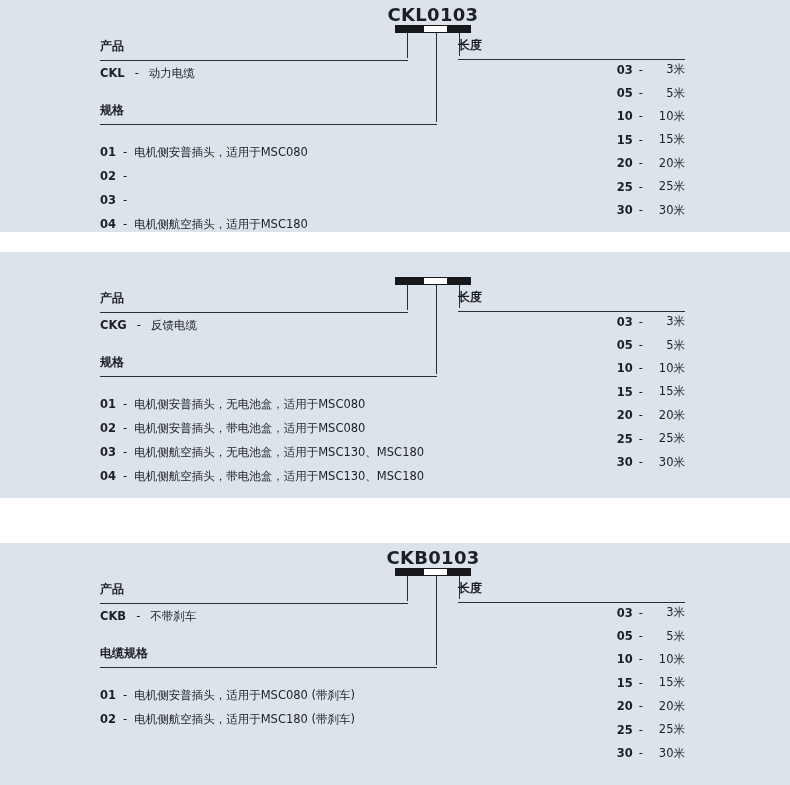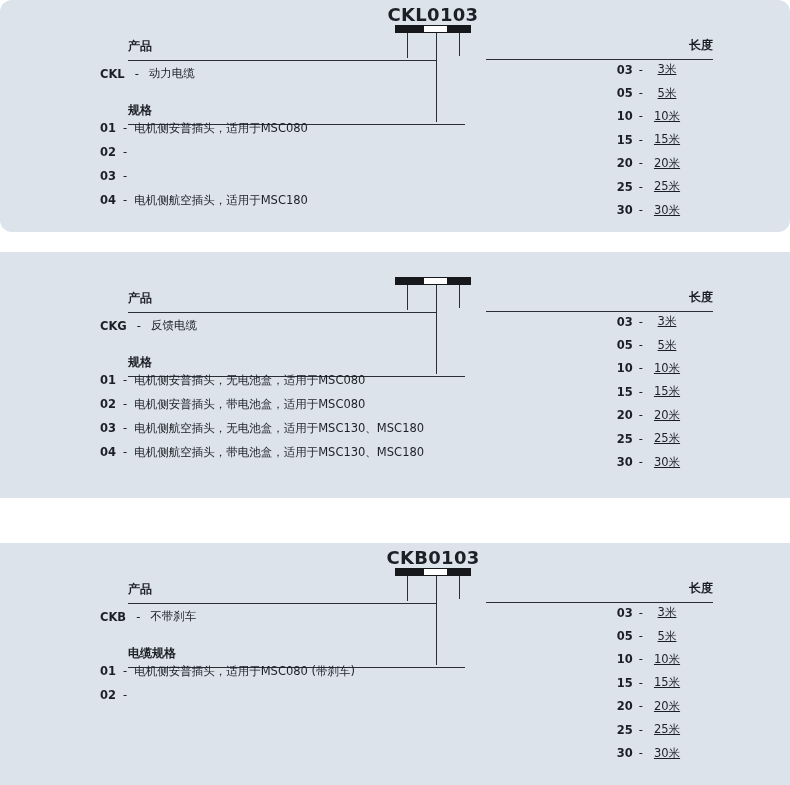"CKL0103" .p1 { border-radius: 12px -> none }
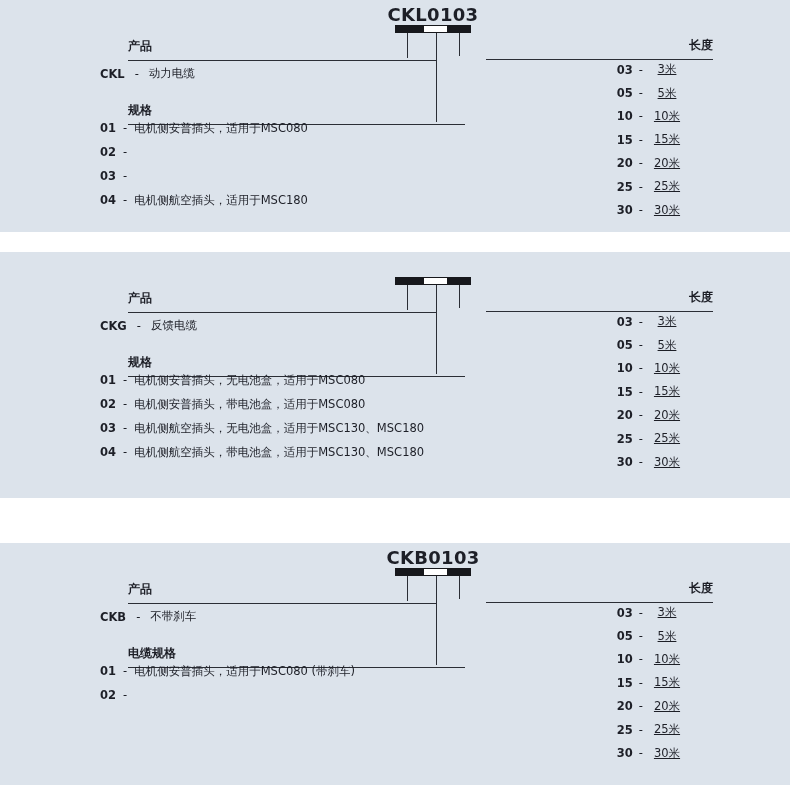"产品" .hdr { margin-left: 28px -> none }
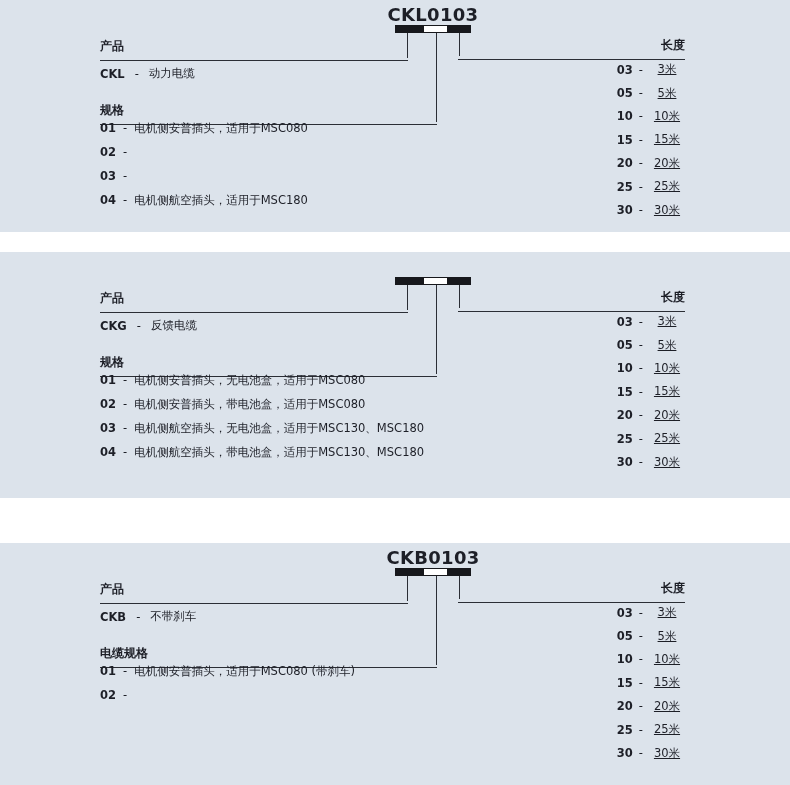"长度" .hdr-length { text-align: right -> none }
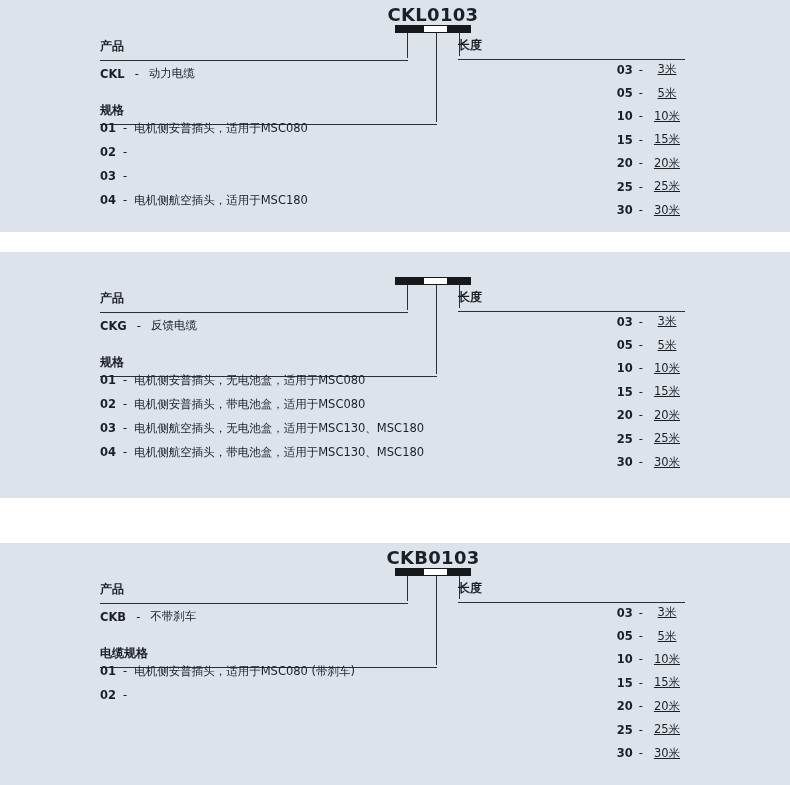"CKL" .prod-row { align-items: center -> none }
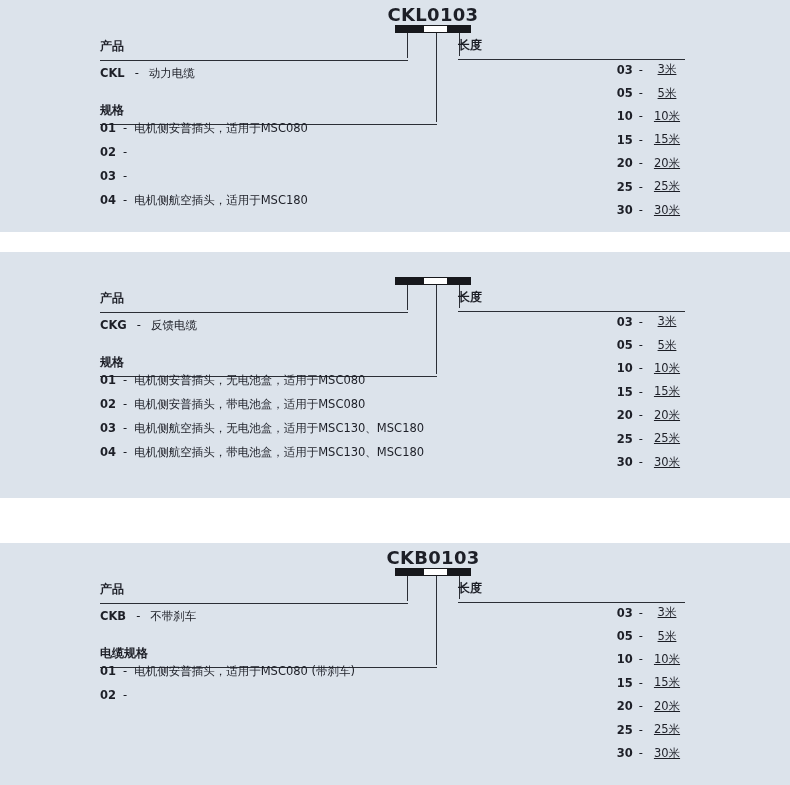"3米" .len-row .val { text-align: center -> right; text-decoration: underline -> none }
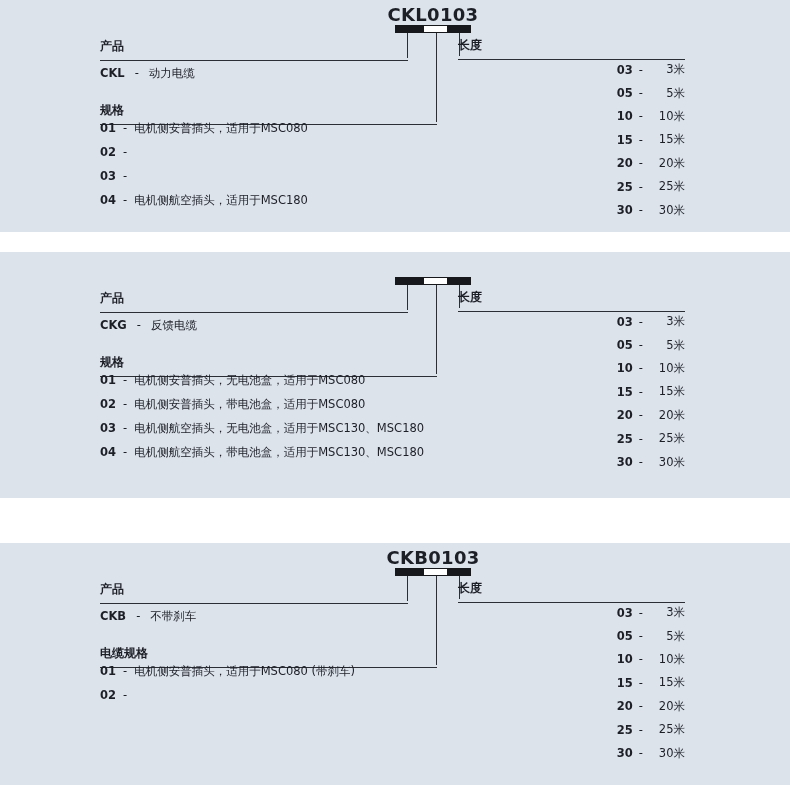"01" .spec-list { top: 116px -> 140px }
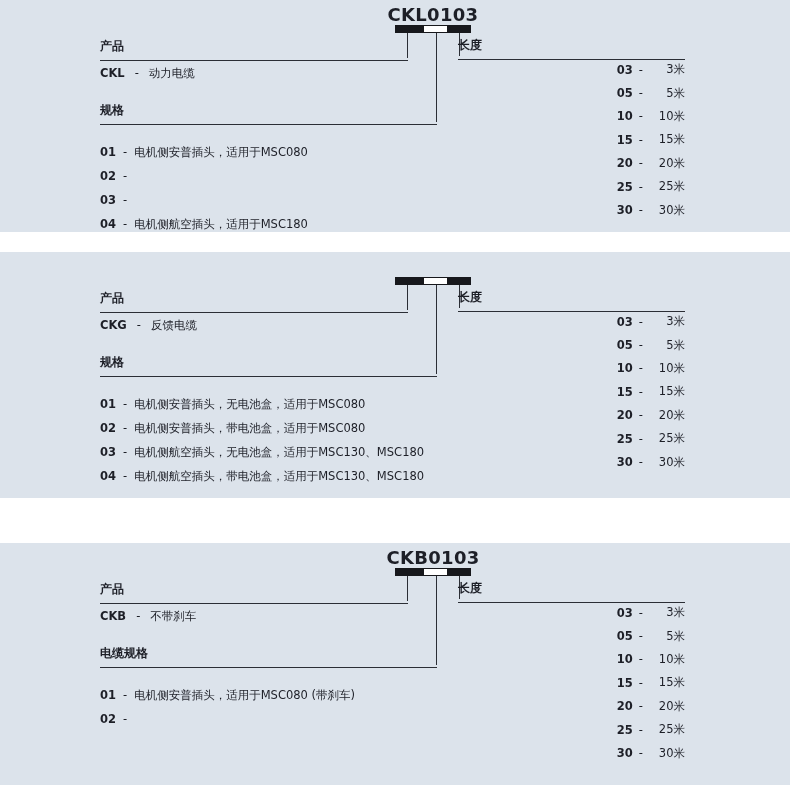"电机侧航空插头，适用于MSC180 (带刹车)" span { html: none -> <span>电机侧航空插头，适用于MSC180 (带刹车)</span> }
